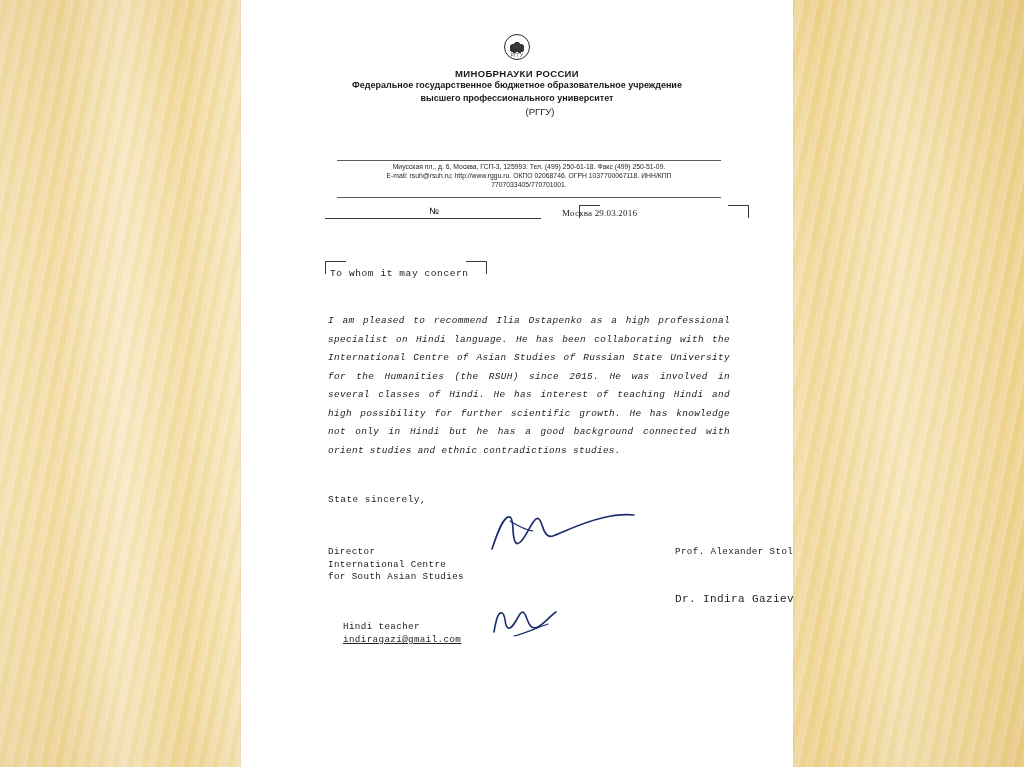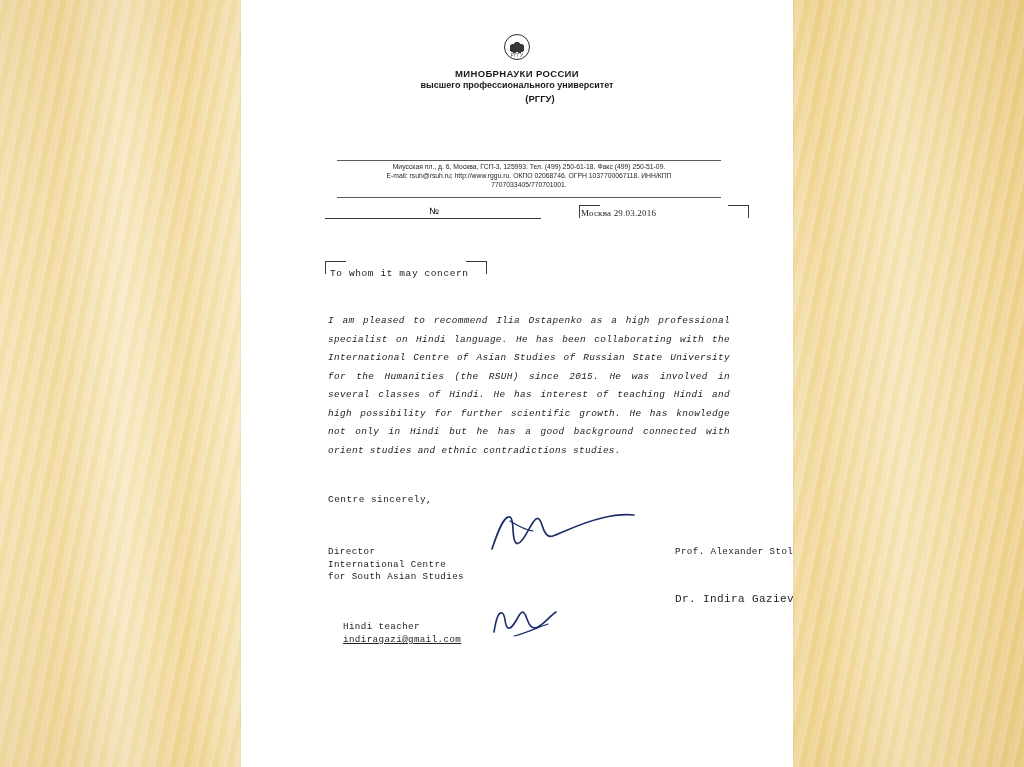"Федеральное государственное бюджетное" div.lh-line2 { html: none -> <div>Федеральное государственное бюджетное образовательное учреждение</div> }
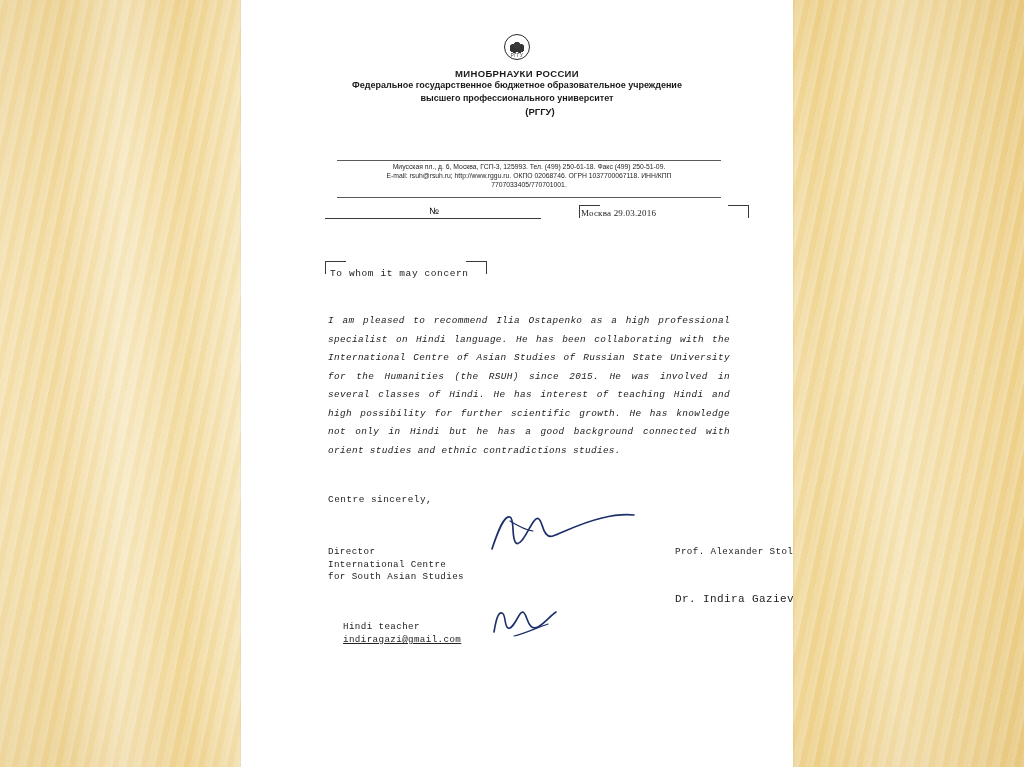"(РГГУ)" .lh-line5 { font-weight: bold -> normal }
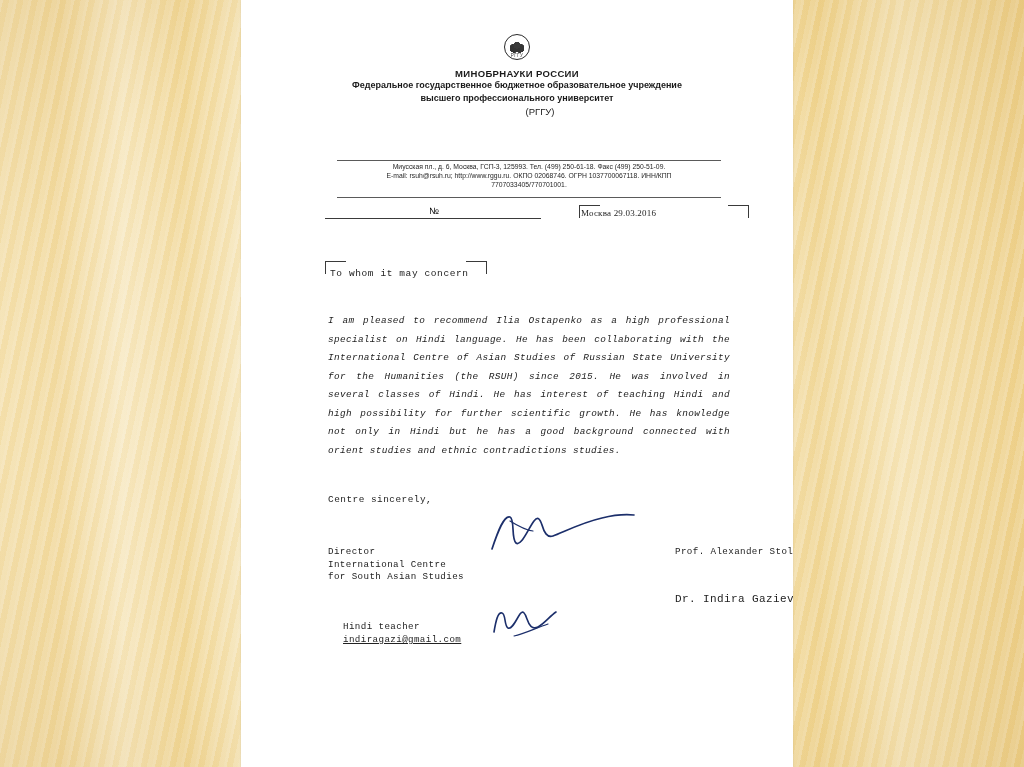"Москва 29.03.2016" .place-date { left: 340px -> 321px }
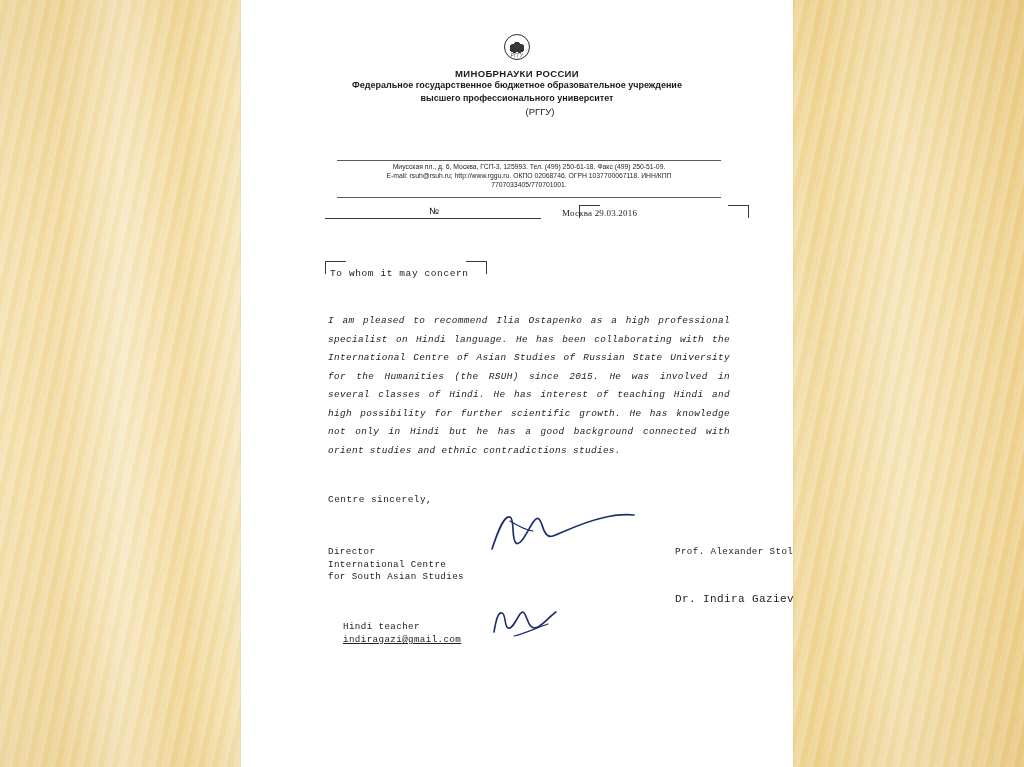"Centre sincerely," div.yours { text: Centre -> State }
